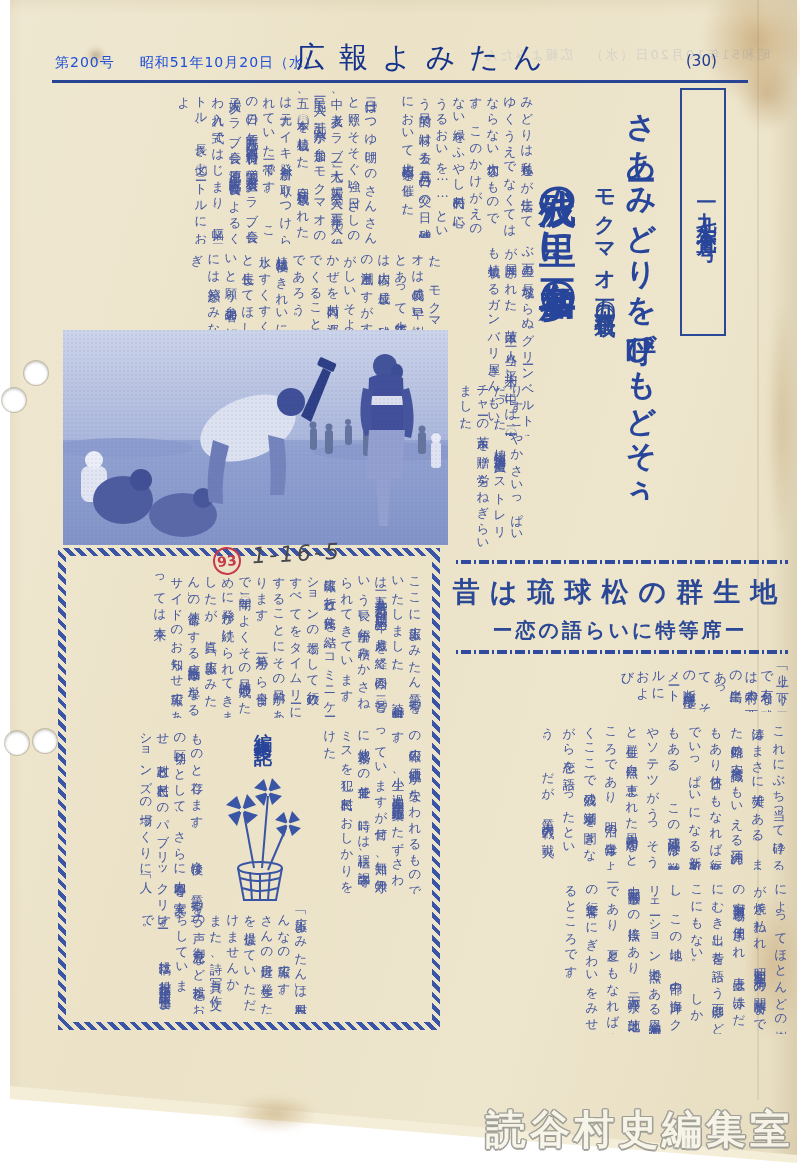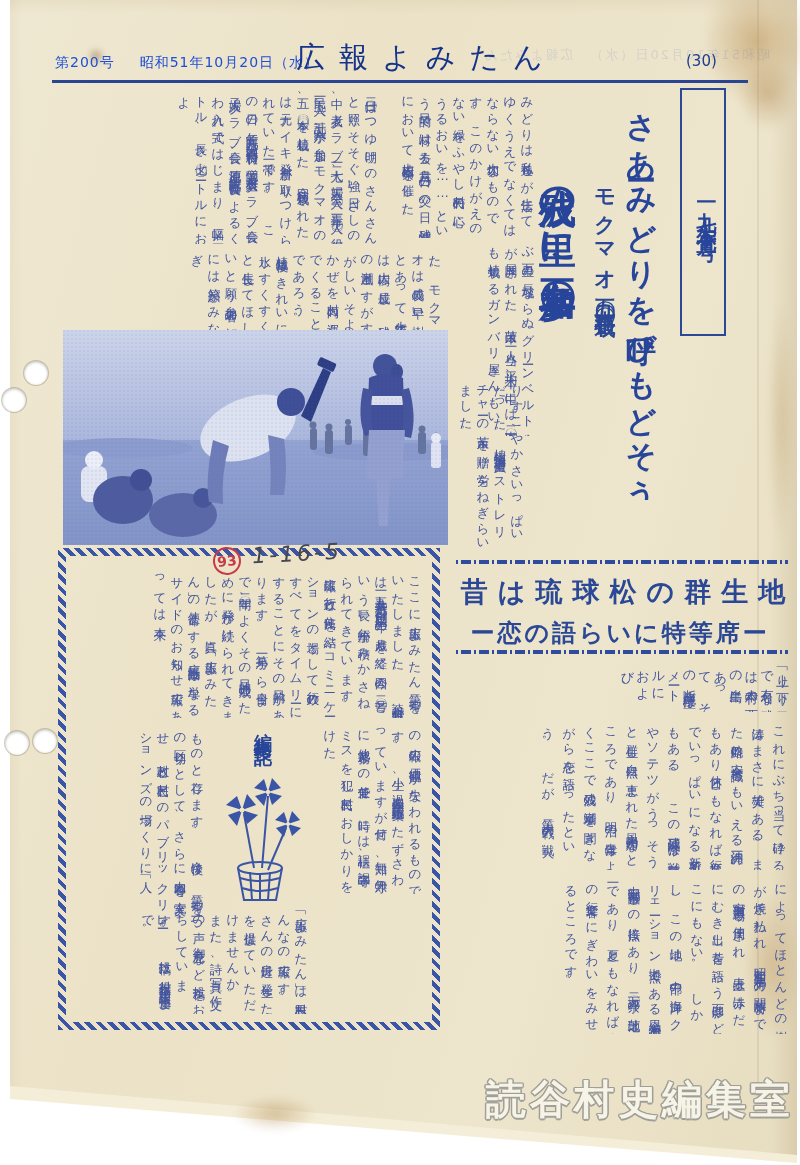"昔は琉球松の群生地" .a2-title { margin-left: 8px -> none }
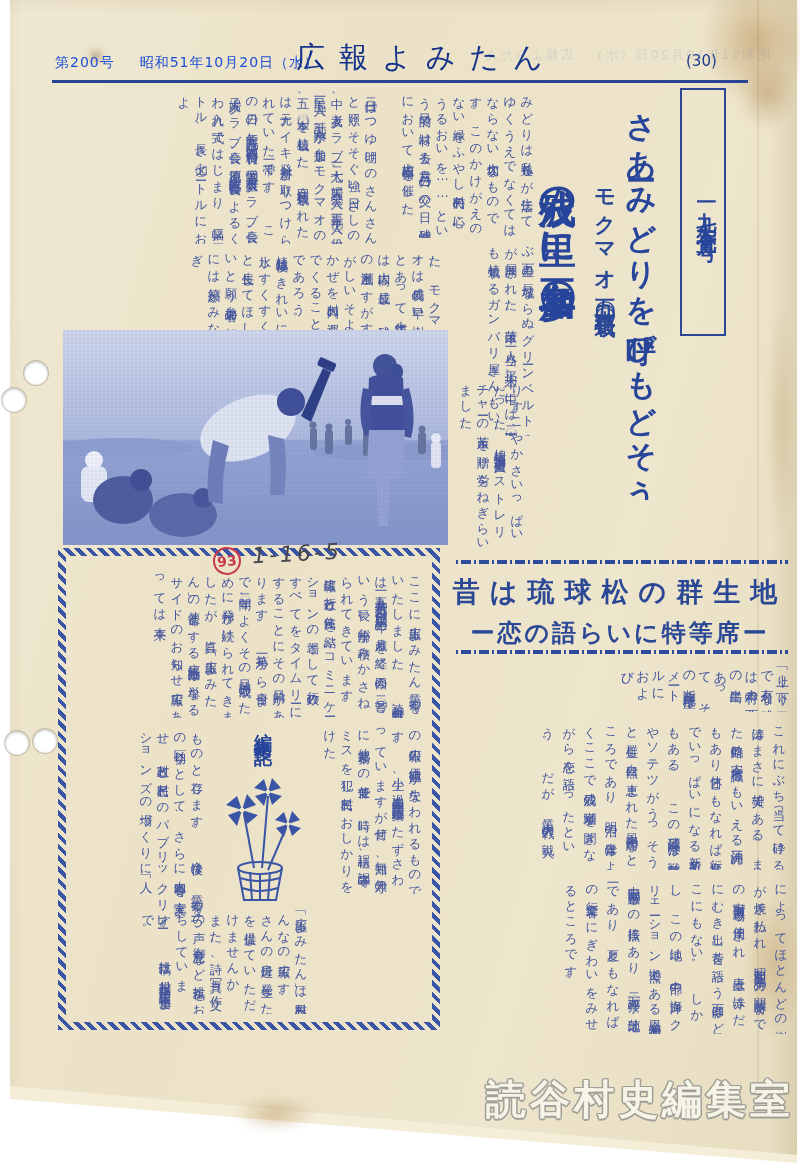"ー恋の語らいに特等席ー" .a2-subtitle { font-size: 24px -> 20px }
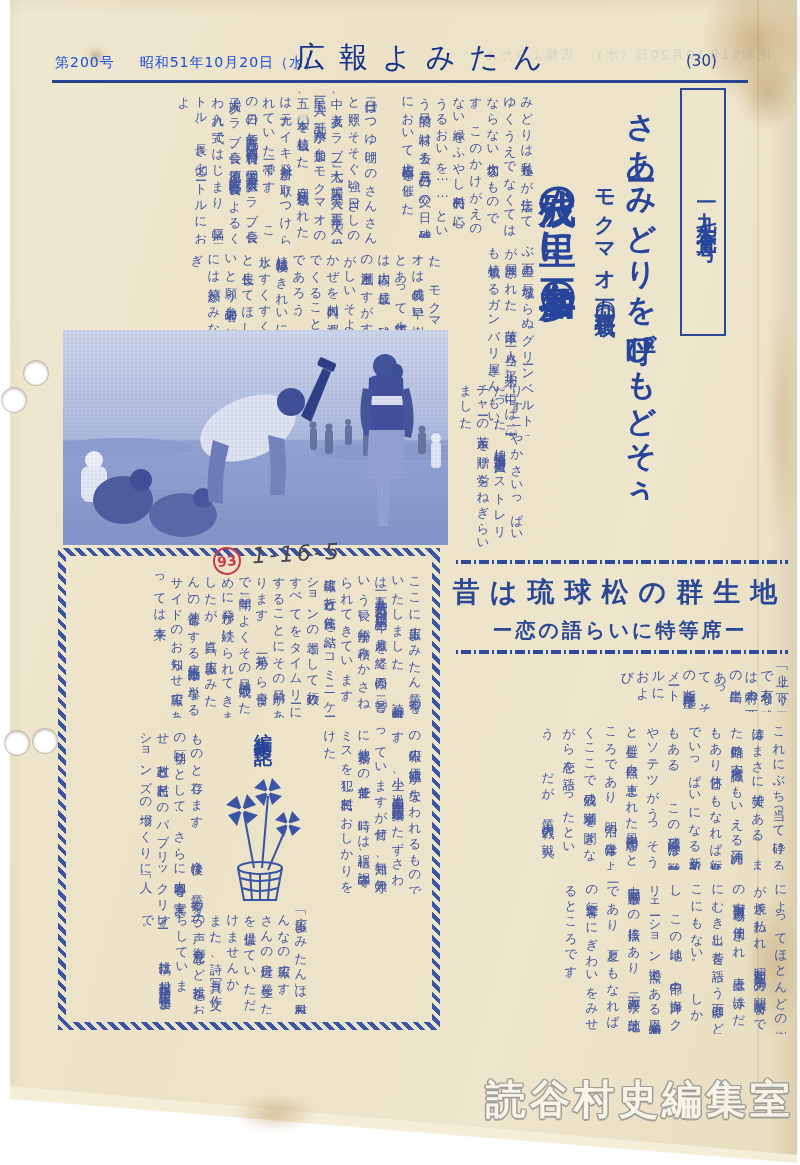"読谷村史編集室" .watermark { top: 1072px -> 1102px }
